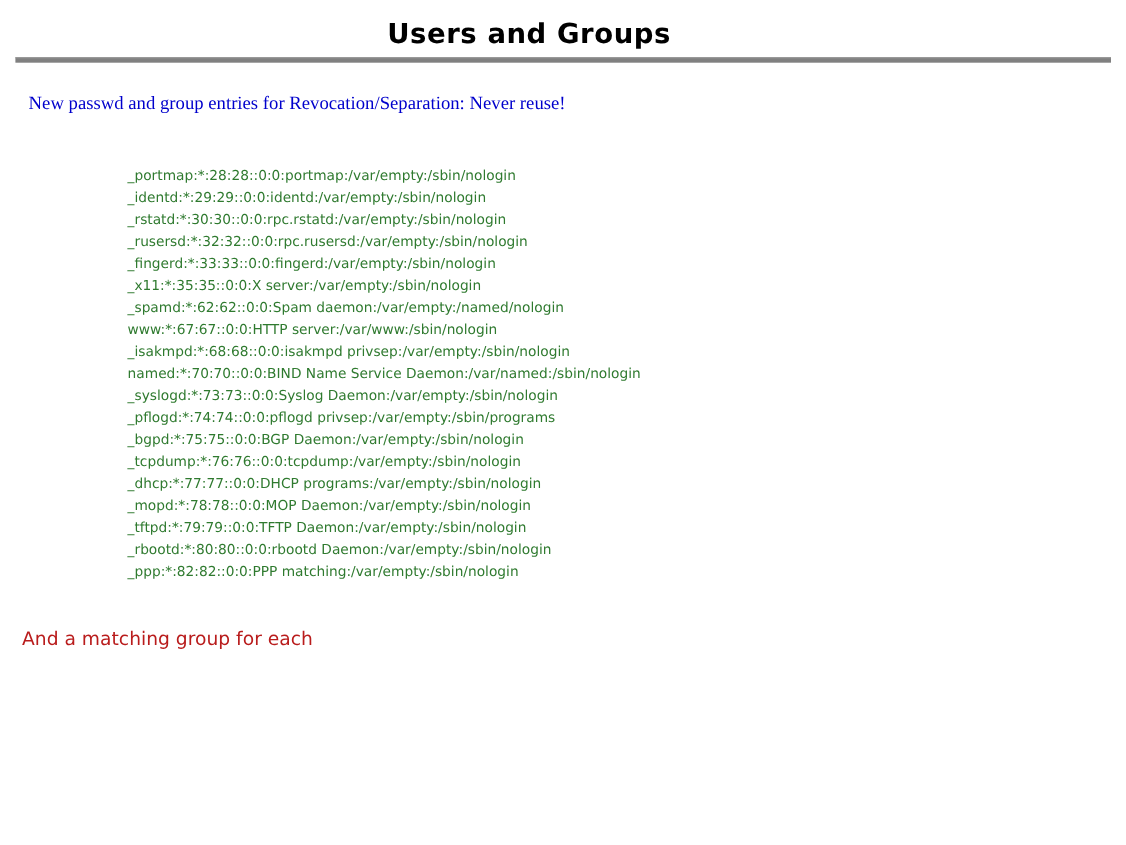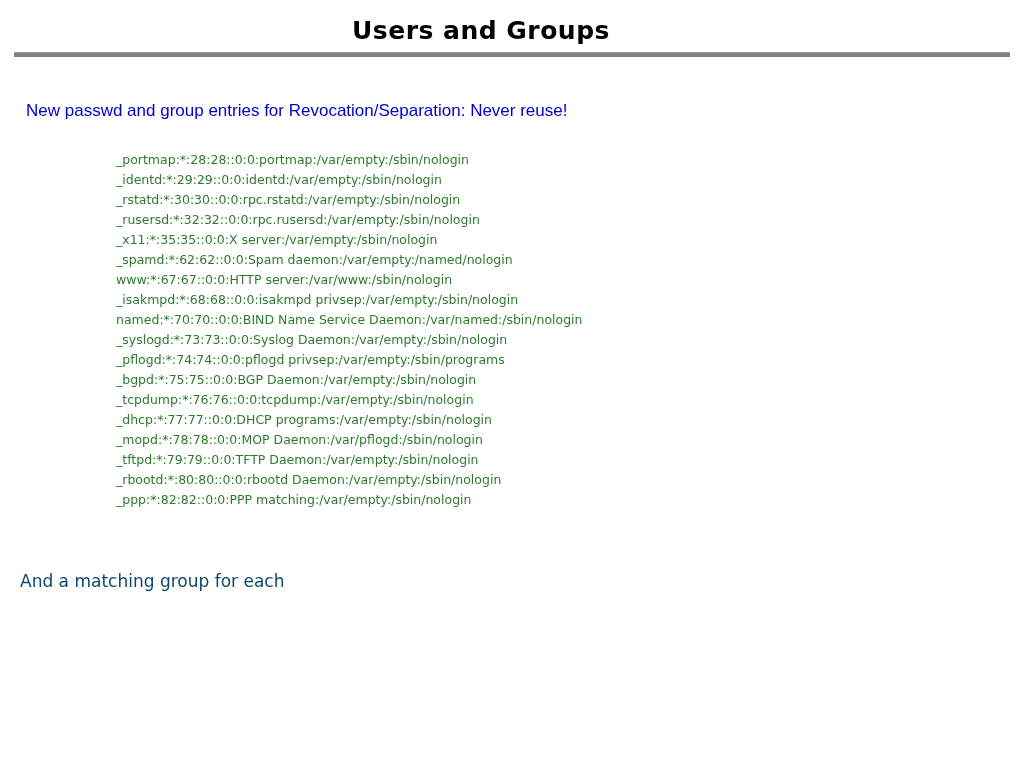"New passwd and group entries" .headline { font-family: Liberation Sans, sans-serif -> Liberation Serif, serif; top: 101px -> 84px }
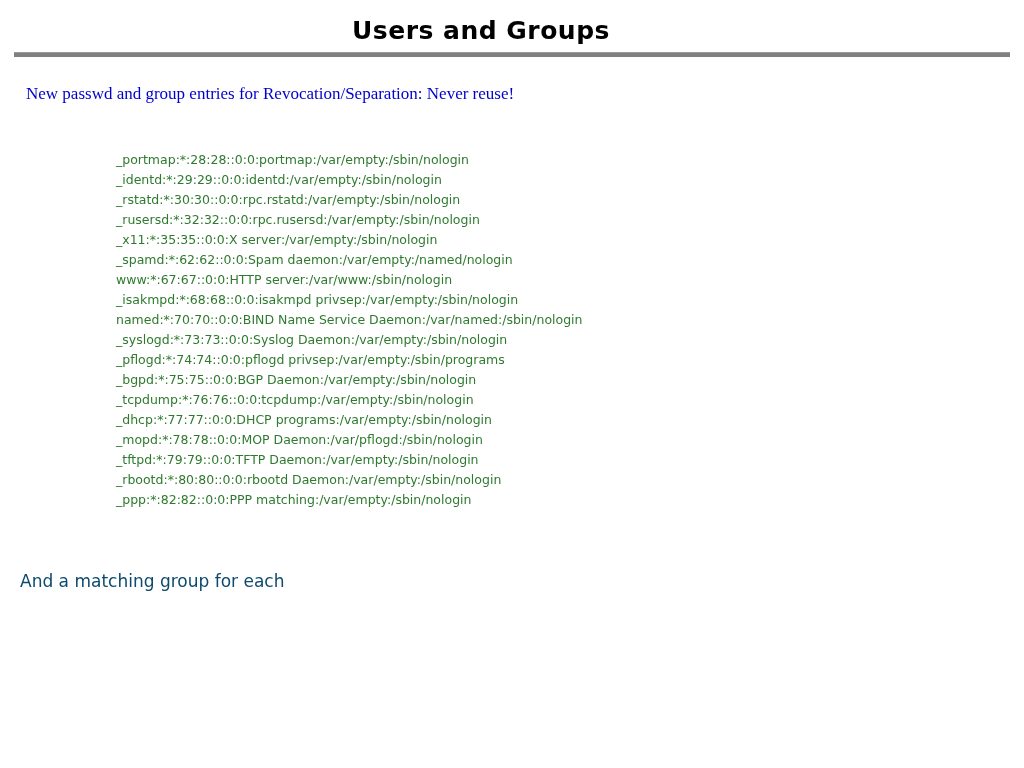"_fingerd:*:33:33::0:0:fingerd:/var/empty" div.entry-line { html: none -> <div>_fingerd:*:33:33::0:0:fingerd:/var/empty:/sbin/nologin</div> }
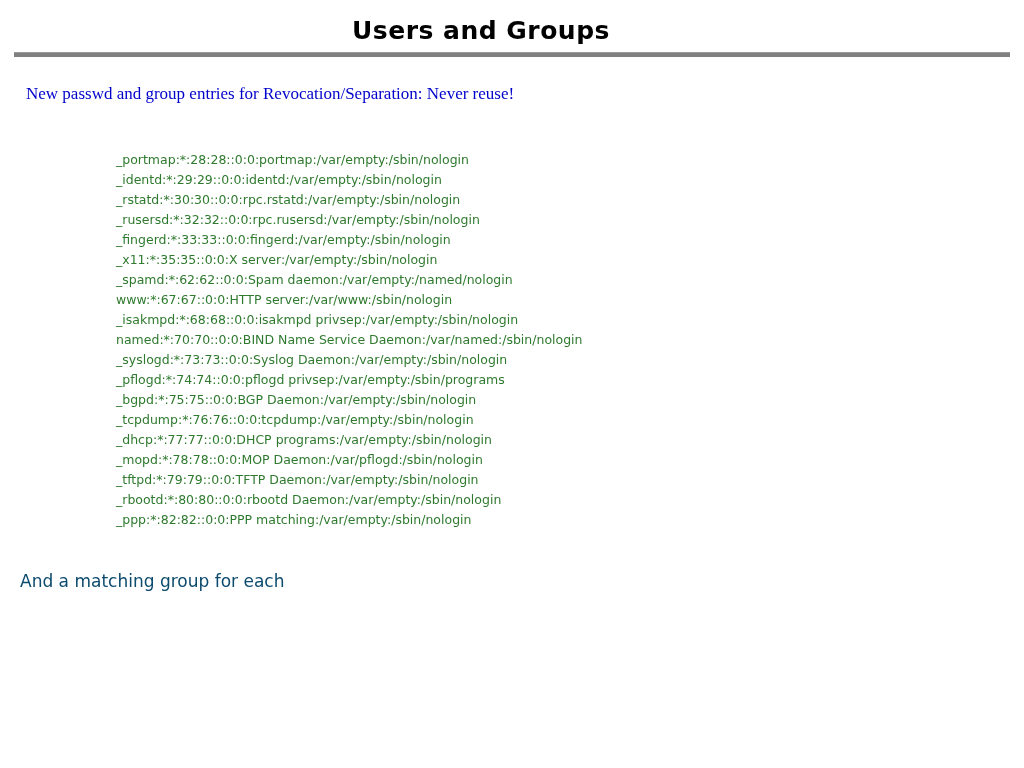"_mopd:*:78:78::0:0:MOP" div.entry-line { text: Daemon:/var/pflogd:/sbin/nologin -> Daemon:/var/empty:/sbin/nologin }
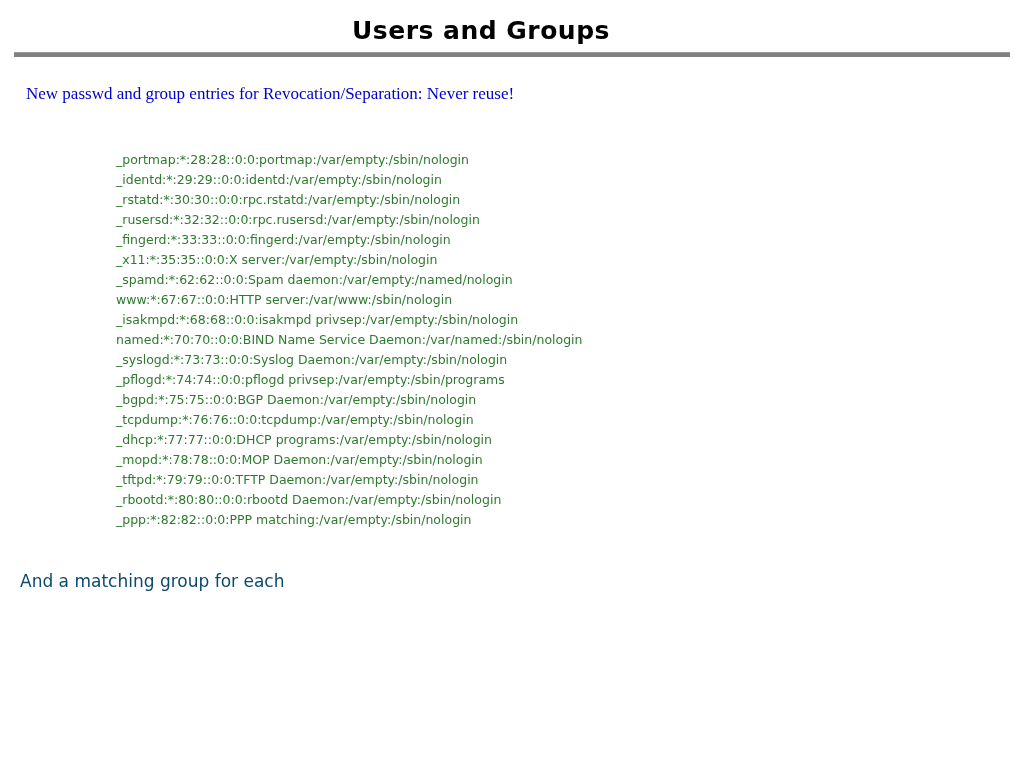"And a matching group for" .footline { color: #0c4a6e -> #b91c1c }
